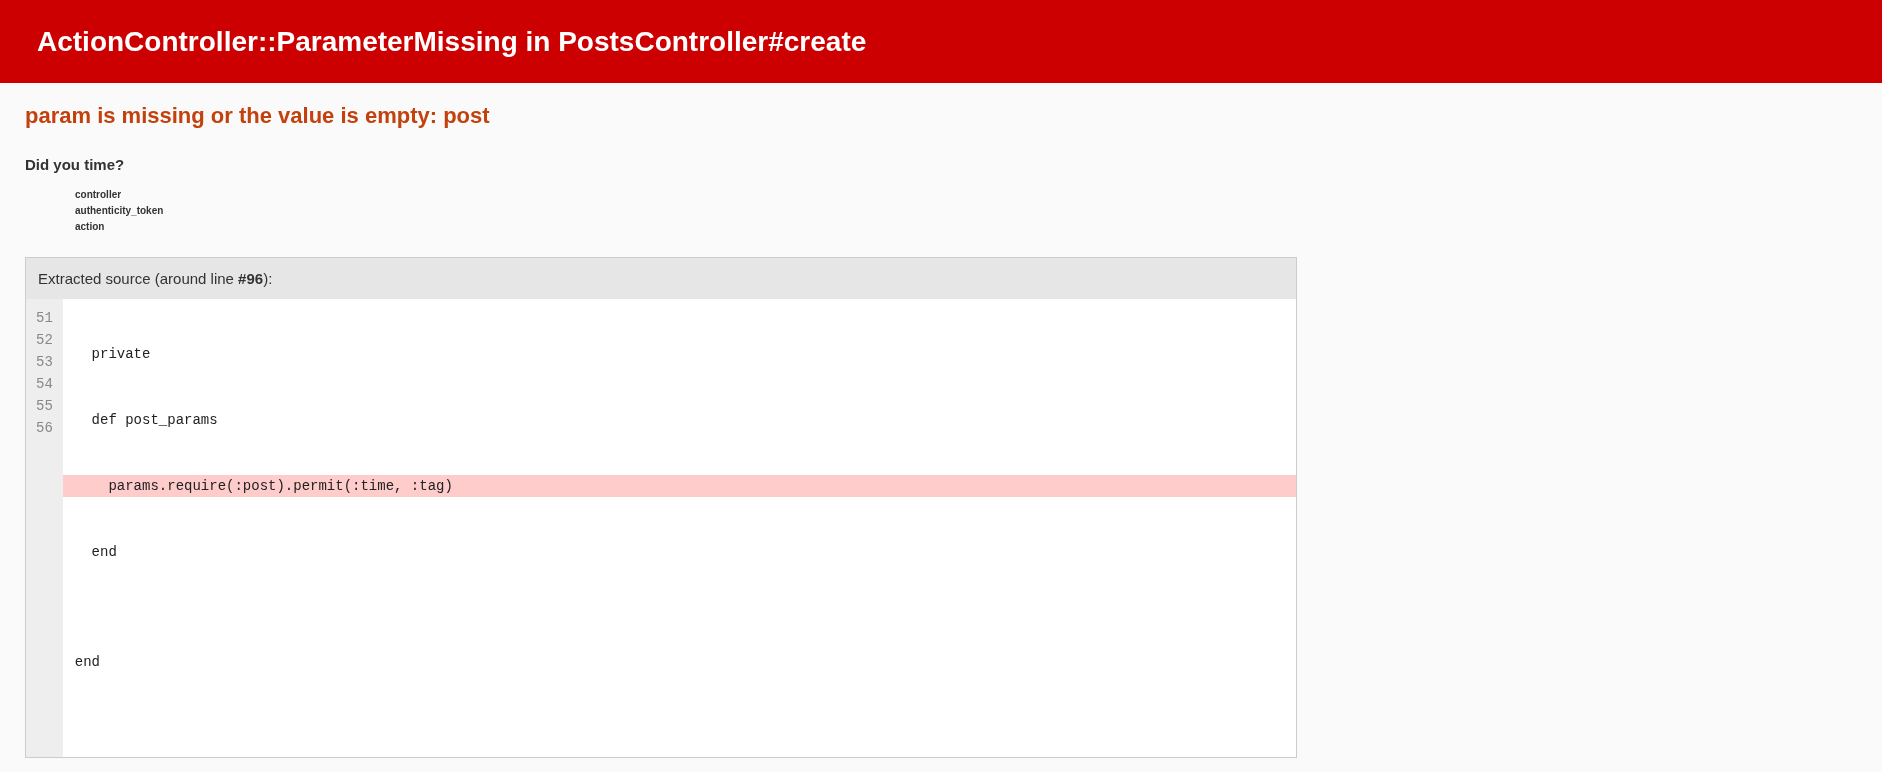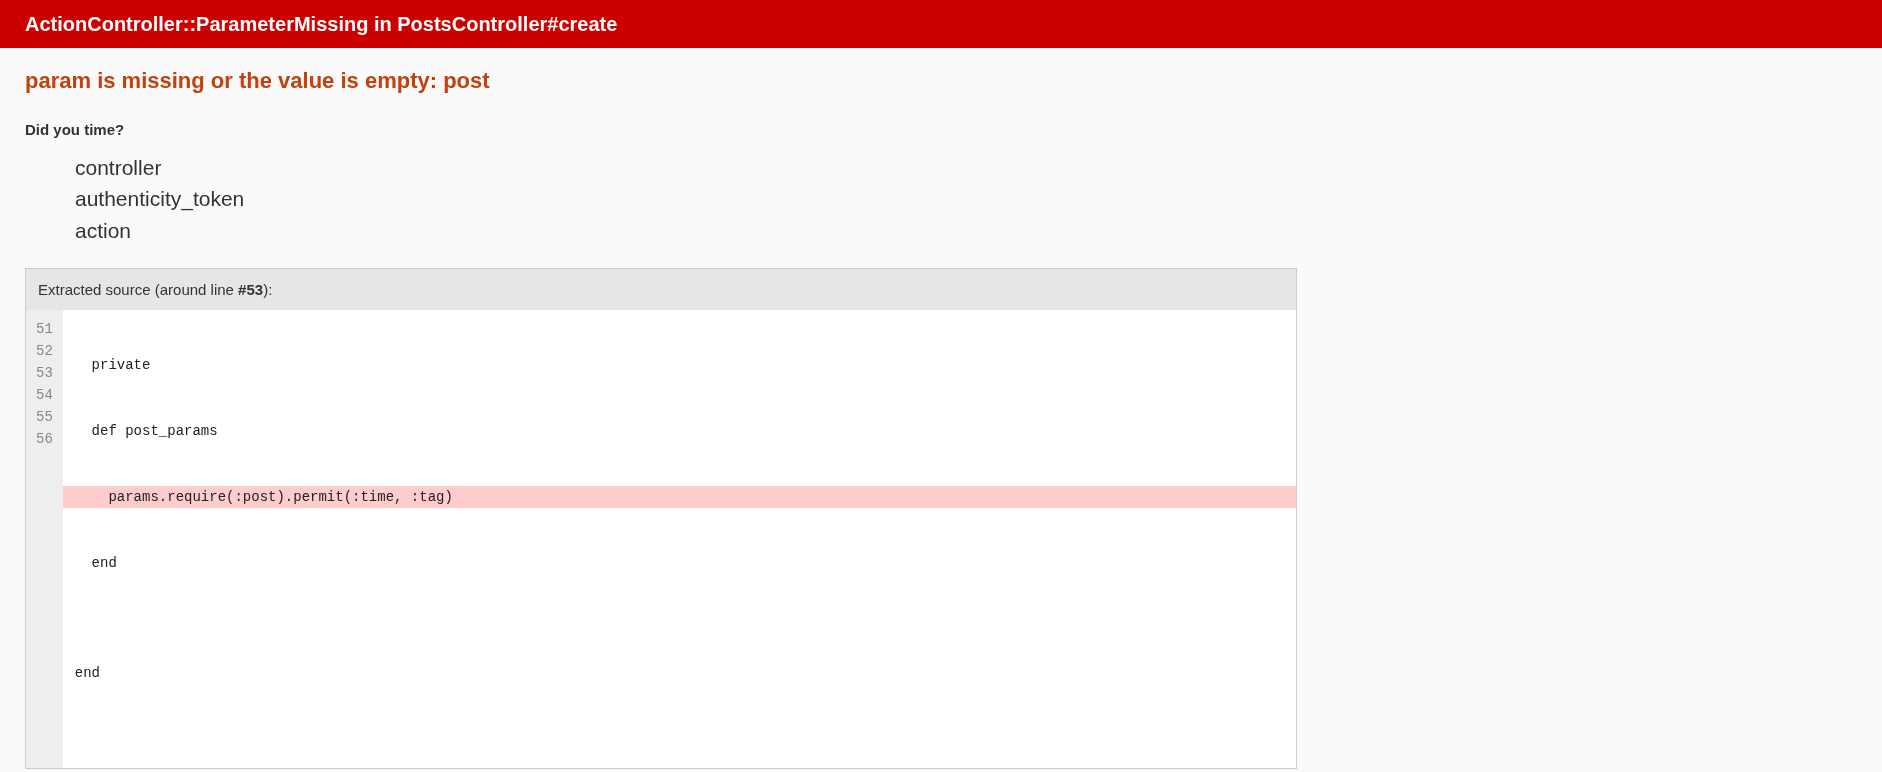"ActionController::ParameterMissing in" header.header-bar h1 { font-size: 20px -> 28px; margin: 0 -> 12px }
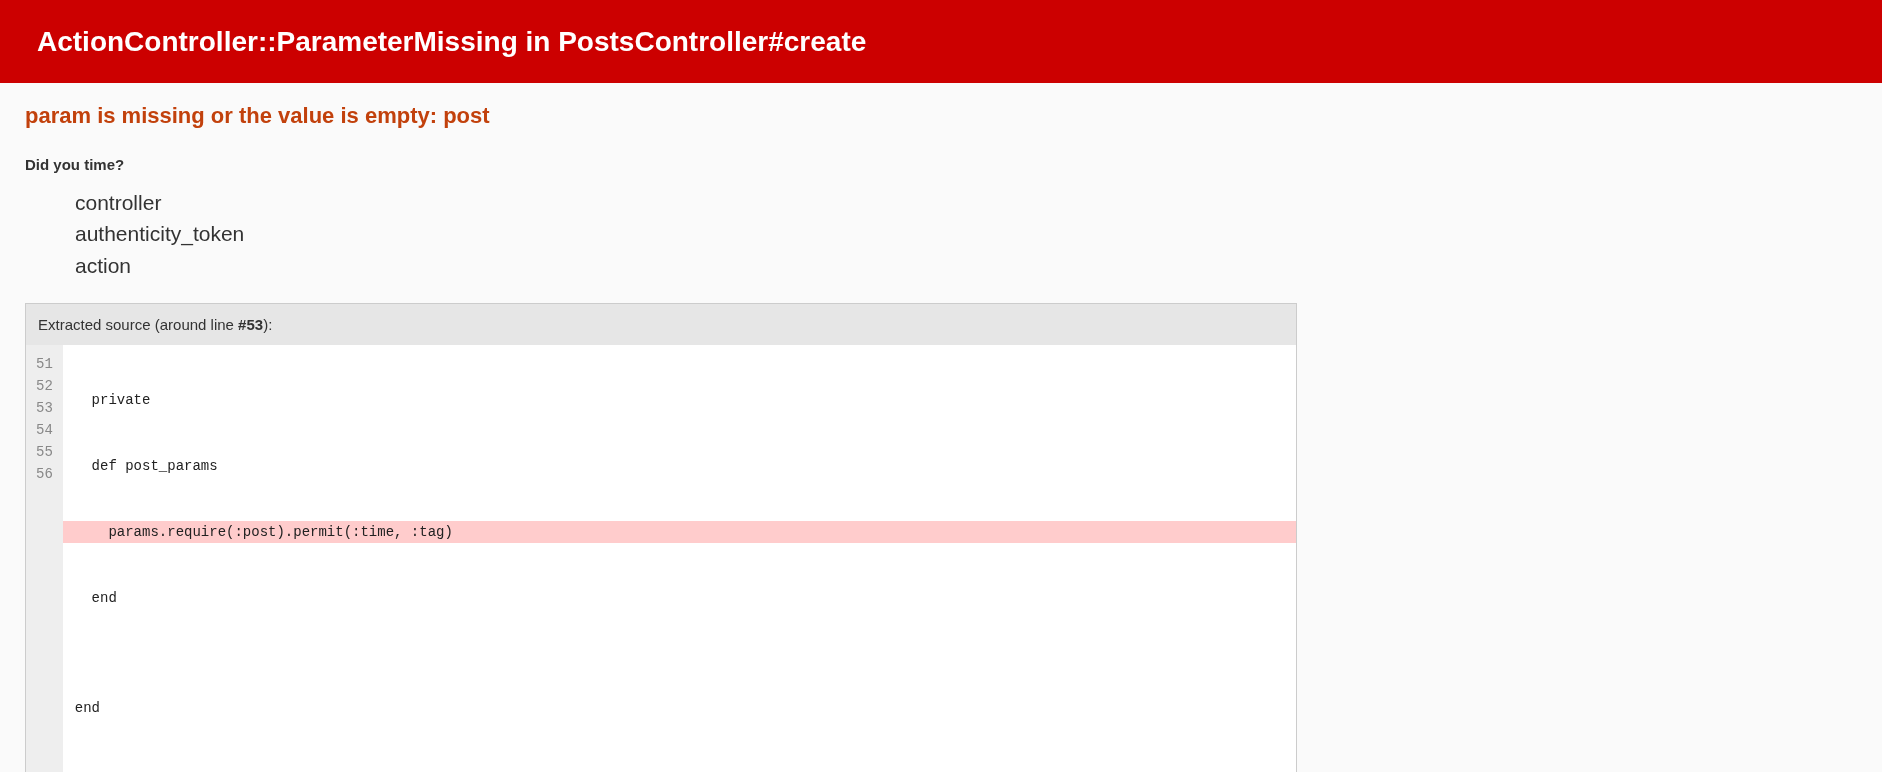"controller" .did-you-mean ul li { font-size: 21px -> 10px; font-weight: none -> bold }
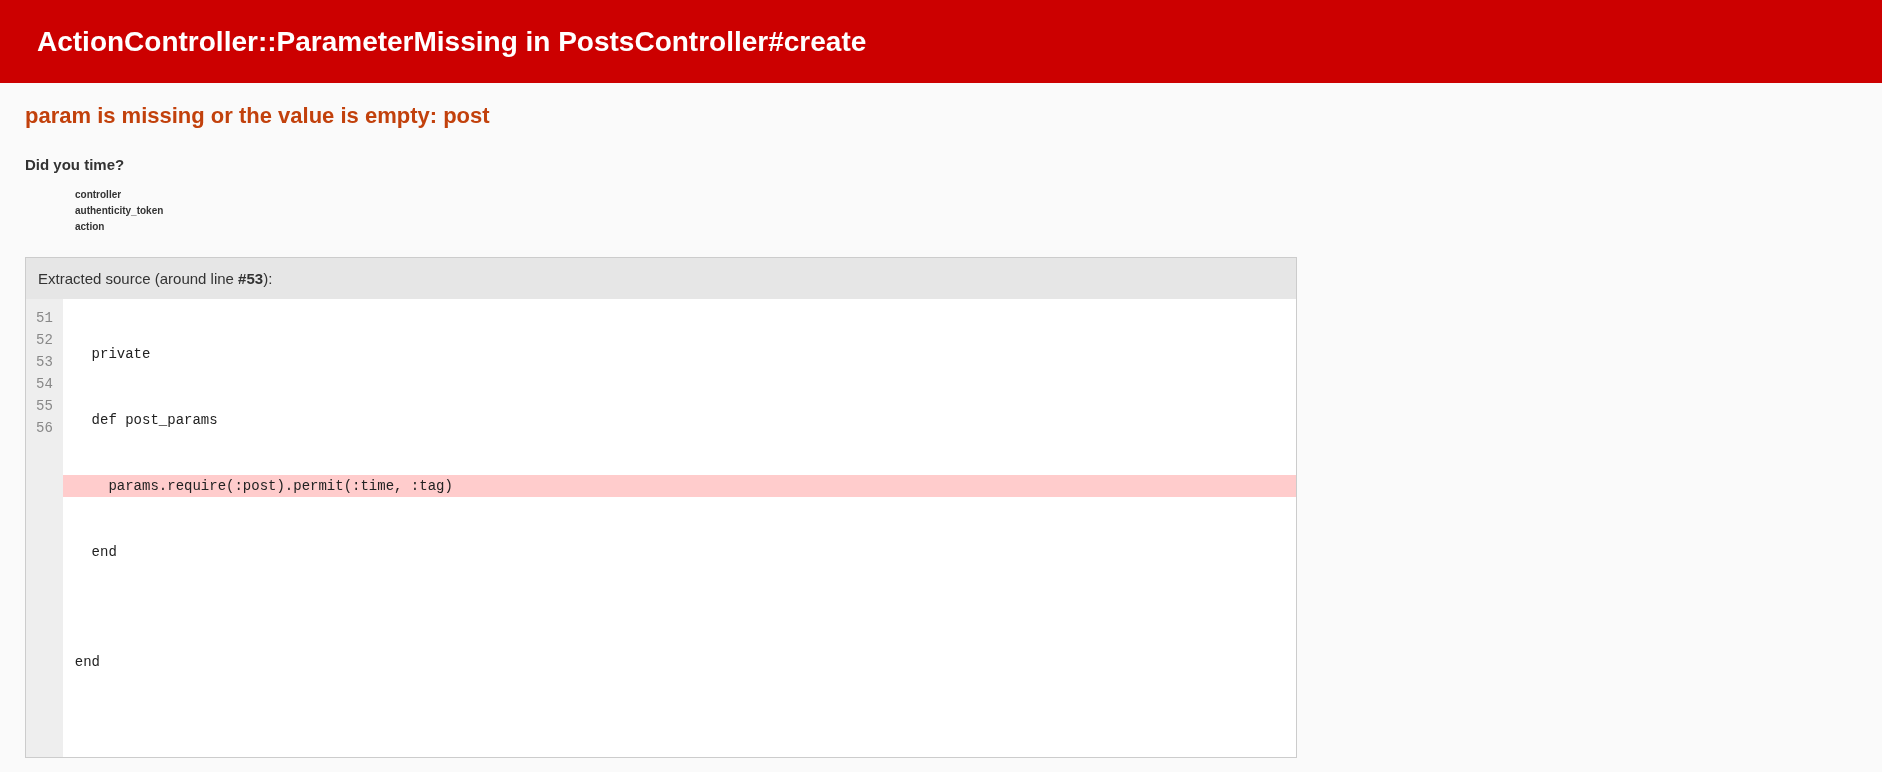"#53" span.line-no { text: 53 -> 96 }
